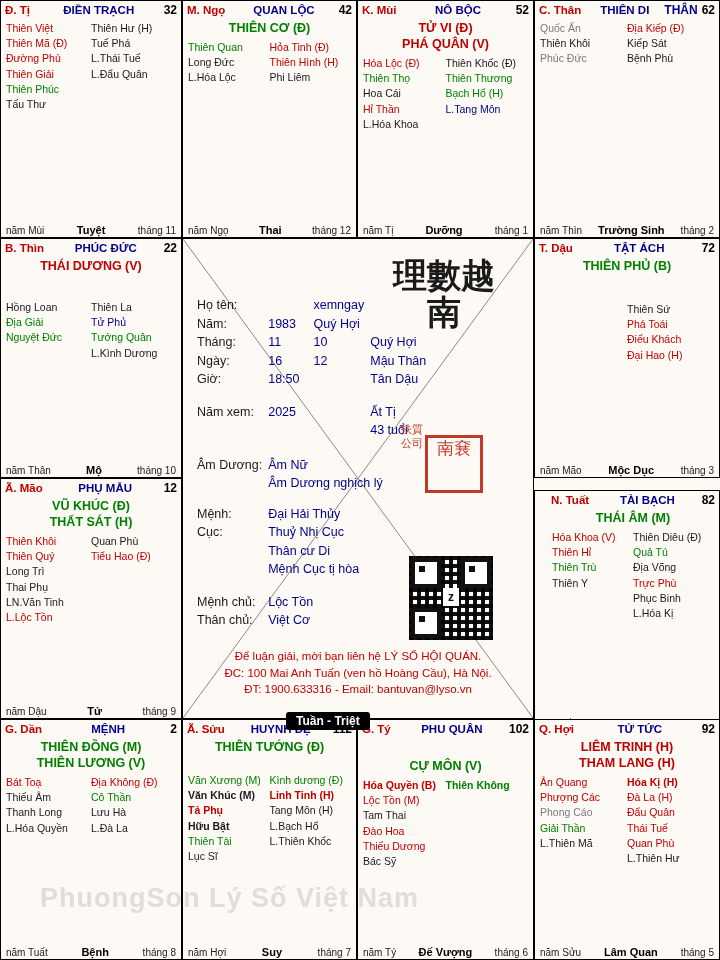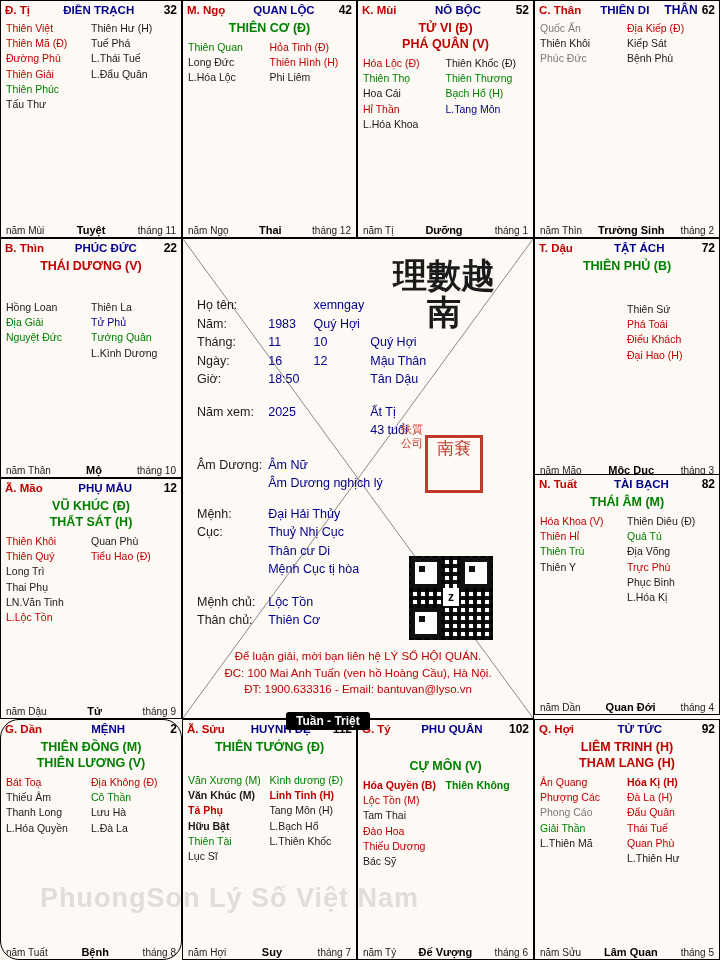"N. Tuất" div.cell { padding-left: none -> 12px; top: 474px -> 490px }
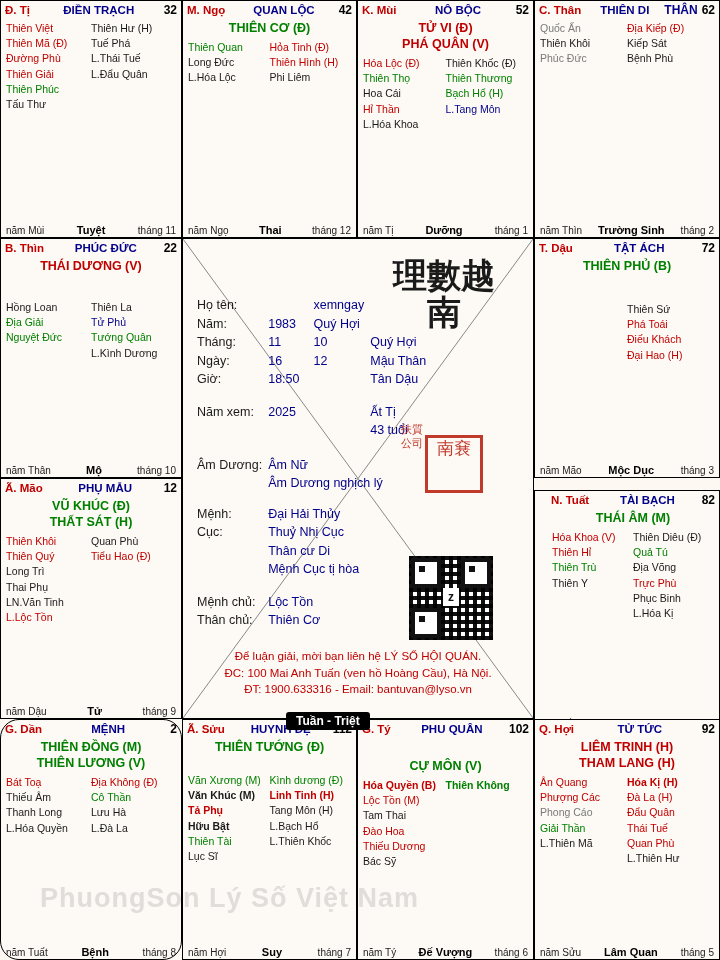"Thiên Cơ" td { text: Thiên -> Việt }
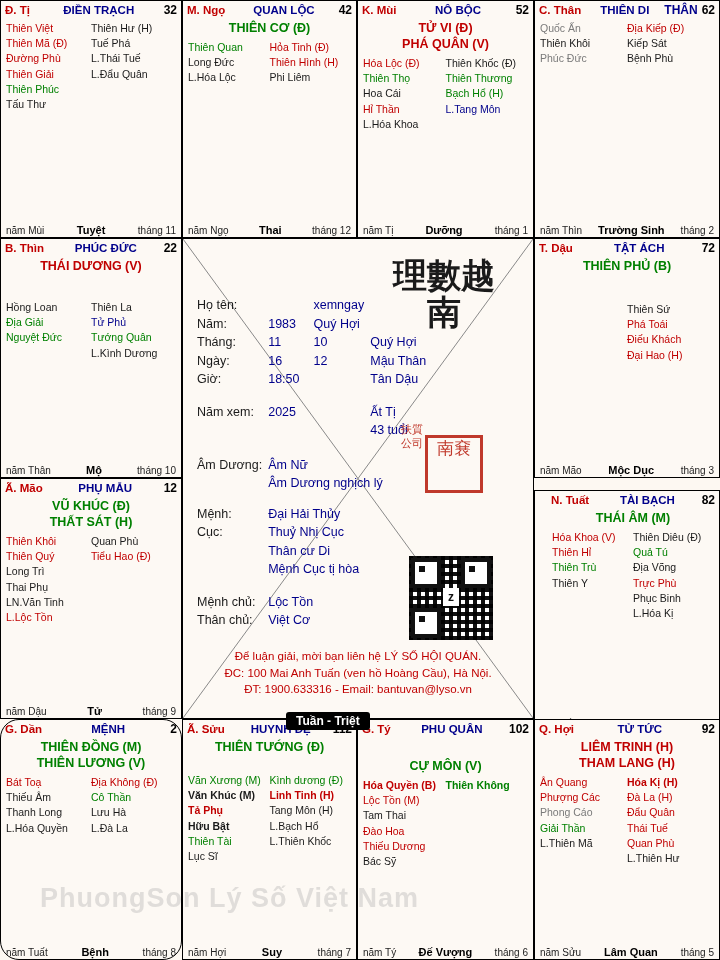"G. Dần" div.cell { border-radius: 19px -> none }
